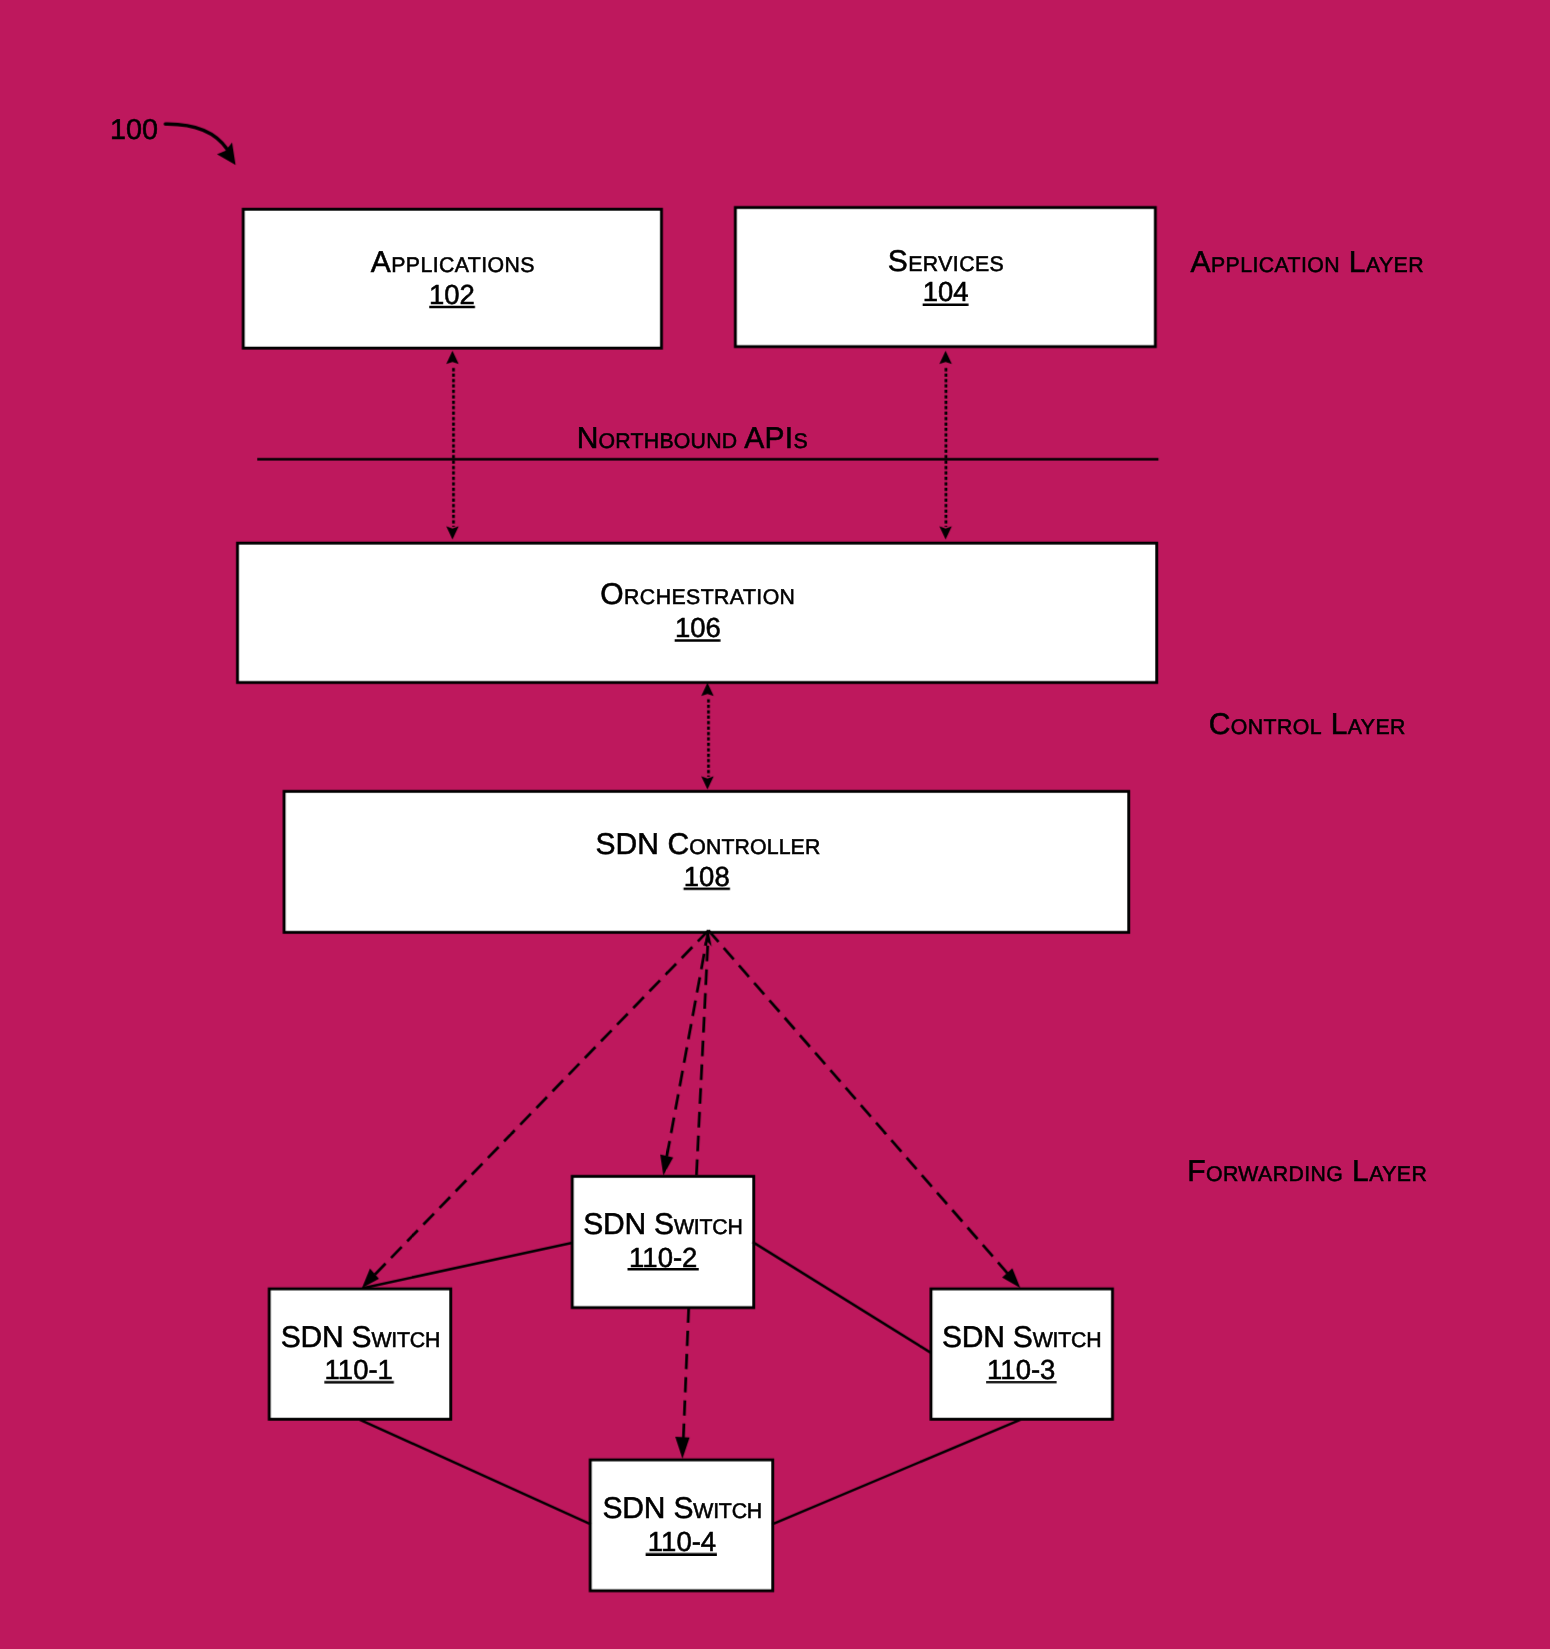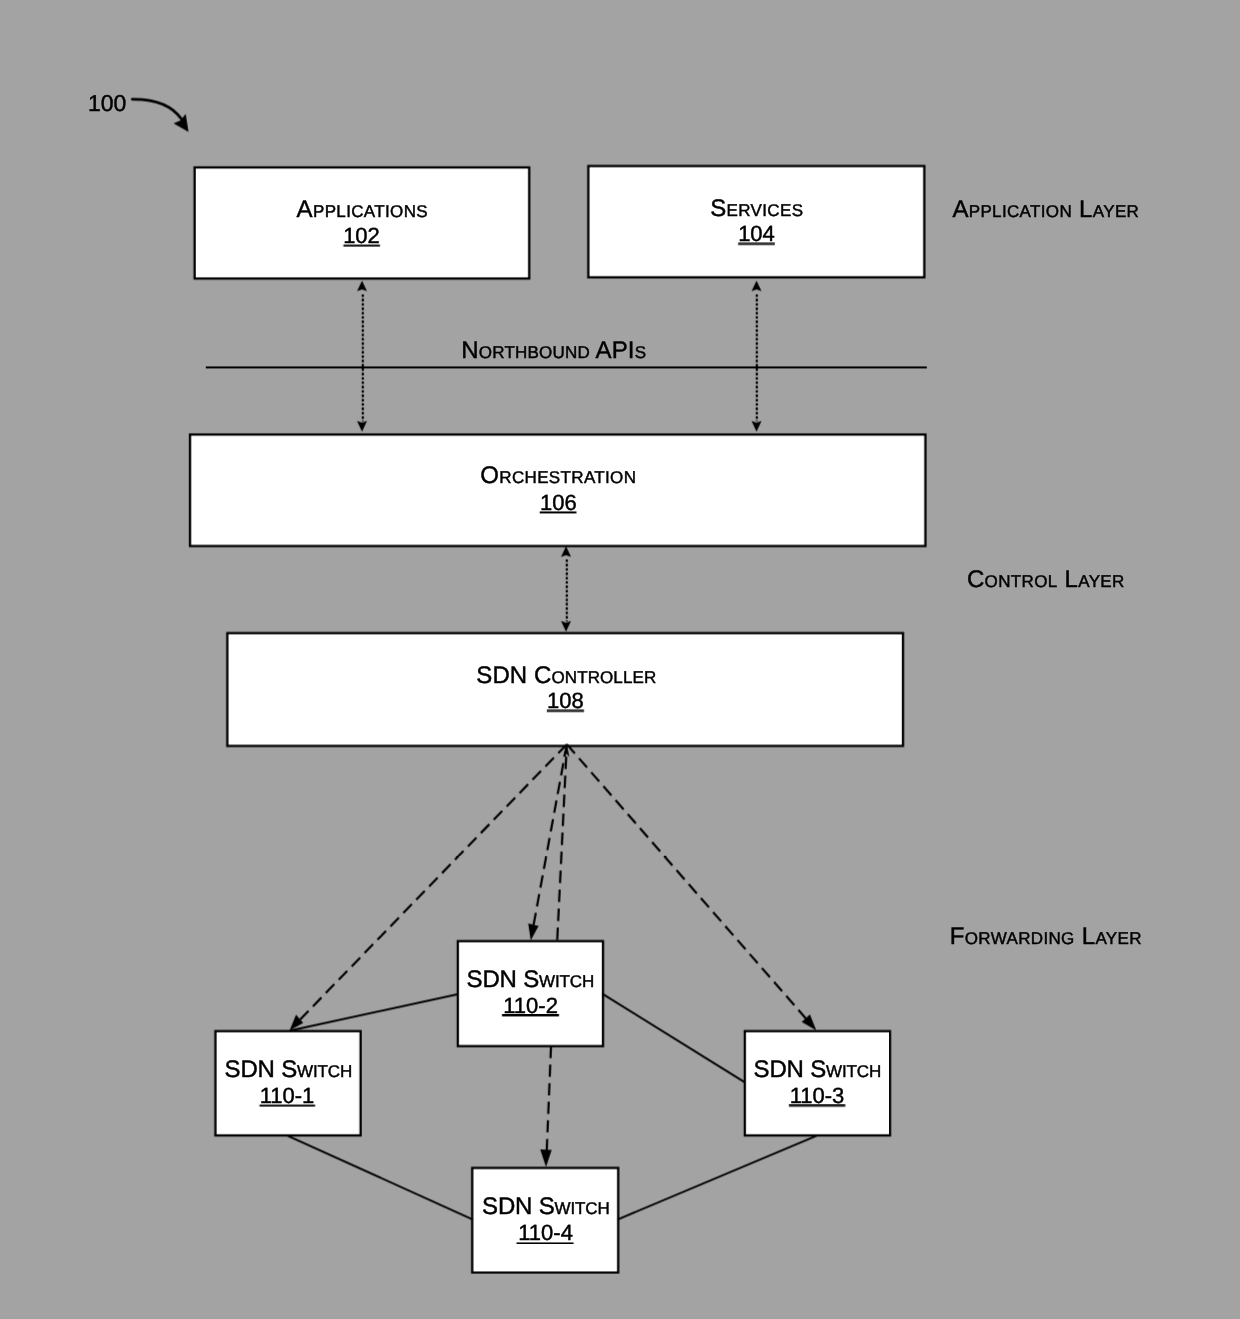"100" #figure { background: #a3a3a3 -> #be185d }
